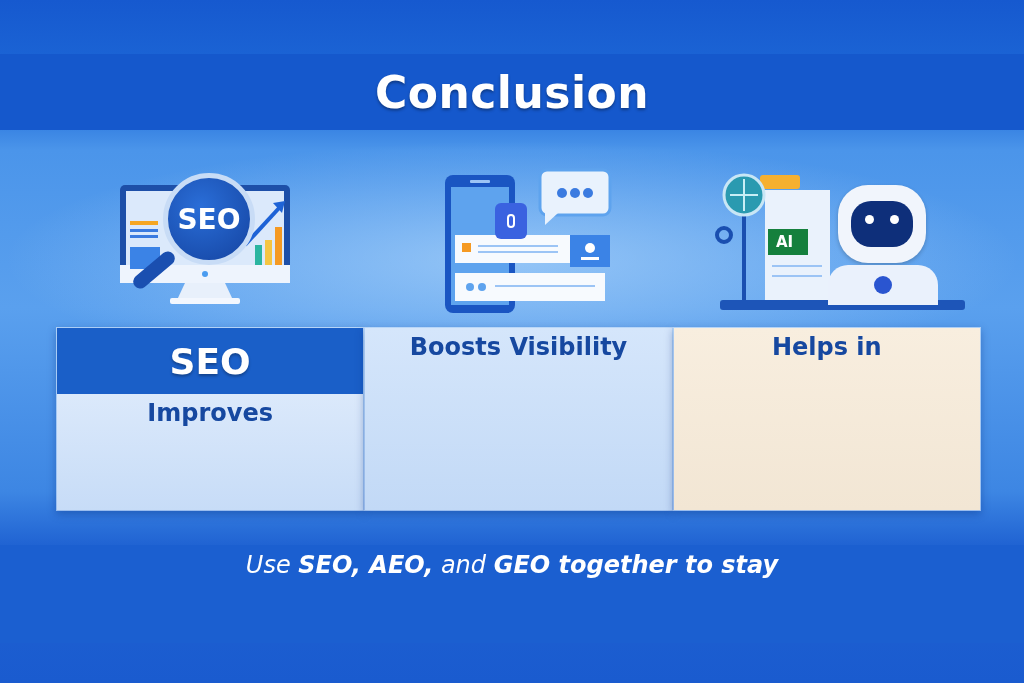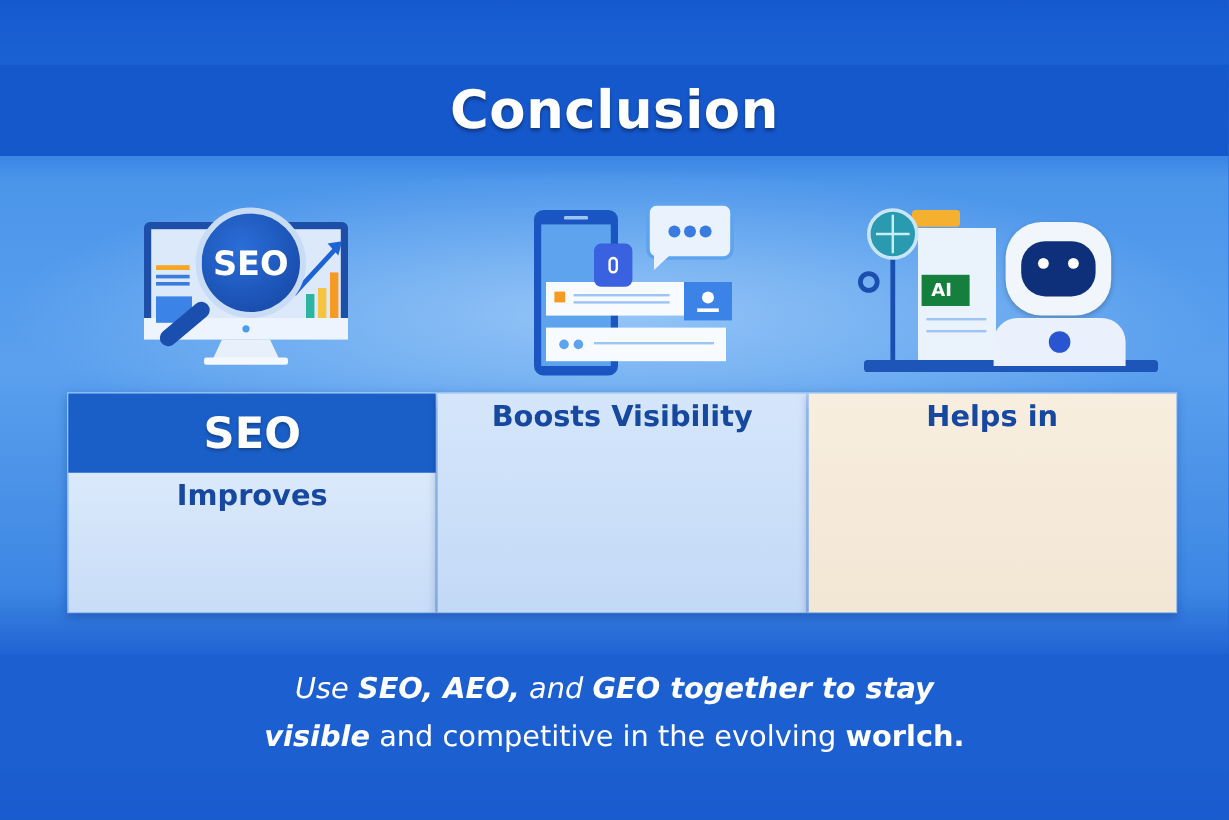"Use SEO, AEO, and GEO" .bottom-band { justify-content: center -> space-between }
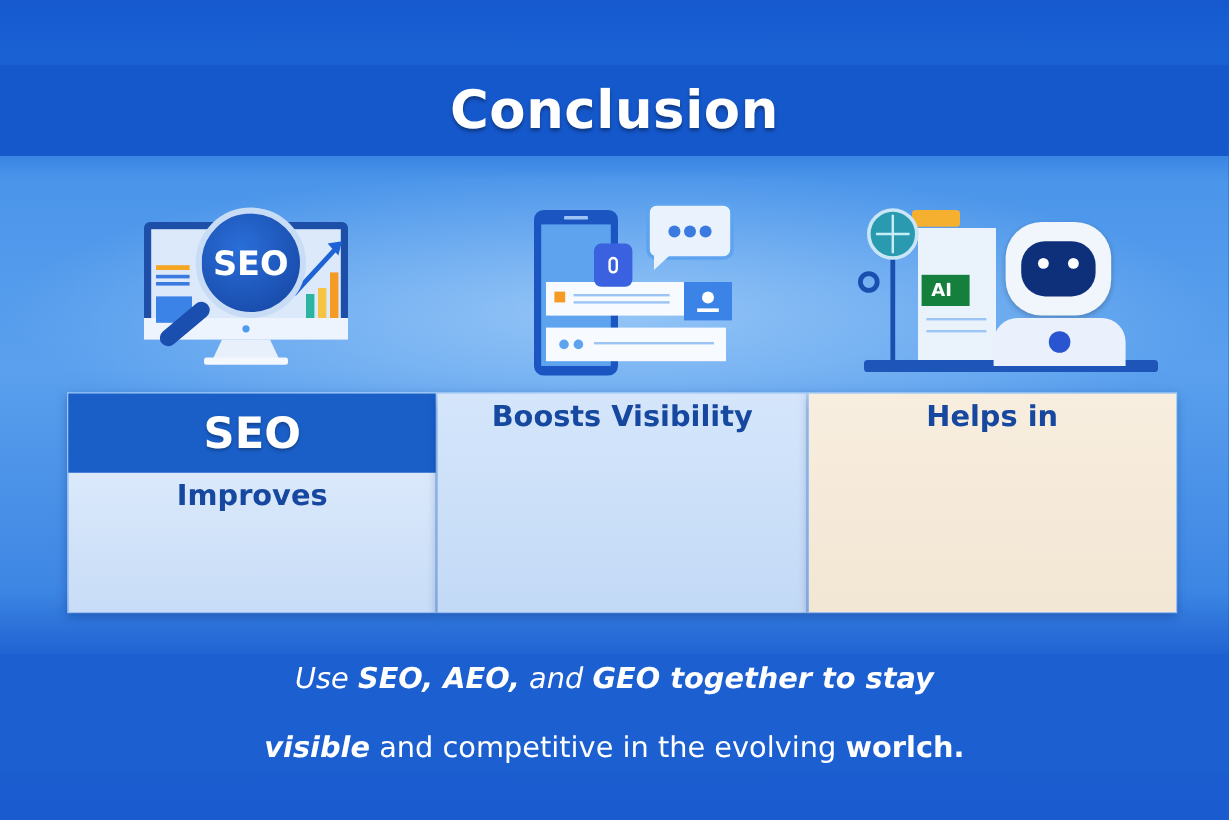"visible and competitive in the" div { html: <div><b>visible</b><span> and competitive in the evolving </span><b>worlch.</b></div> -> none }
